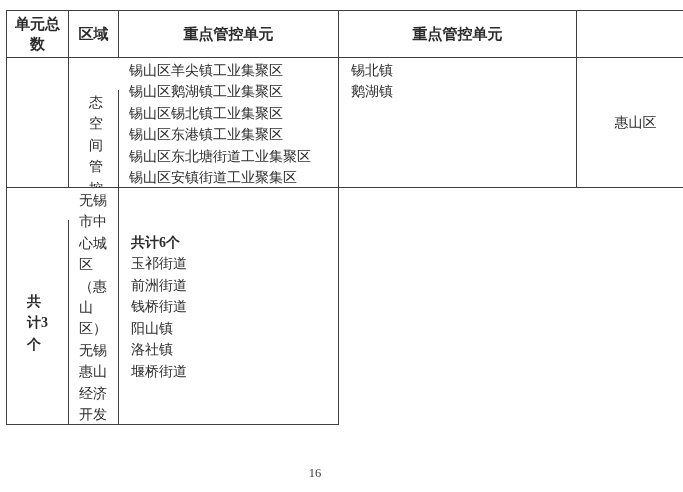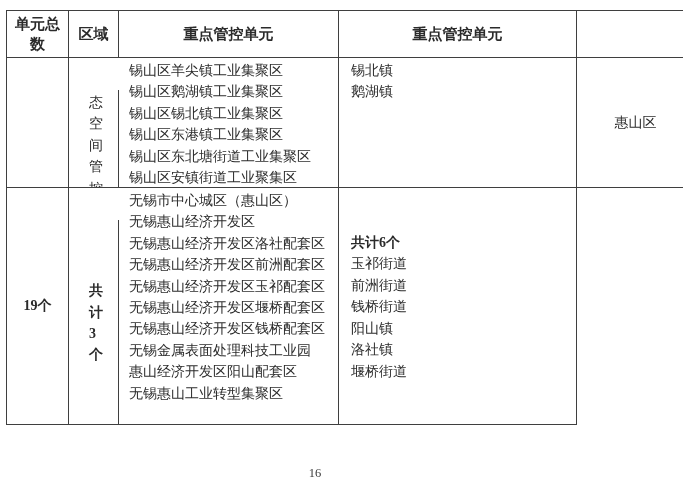"19个" div.cell { html: <div> <span>19个</span> </div> -> none }
